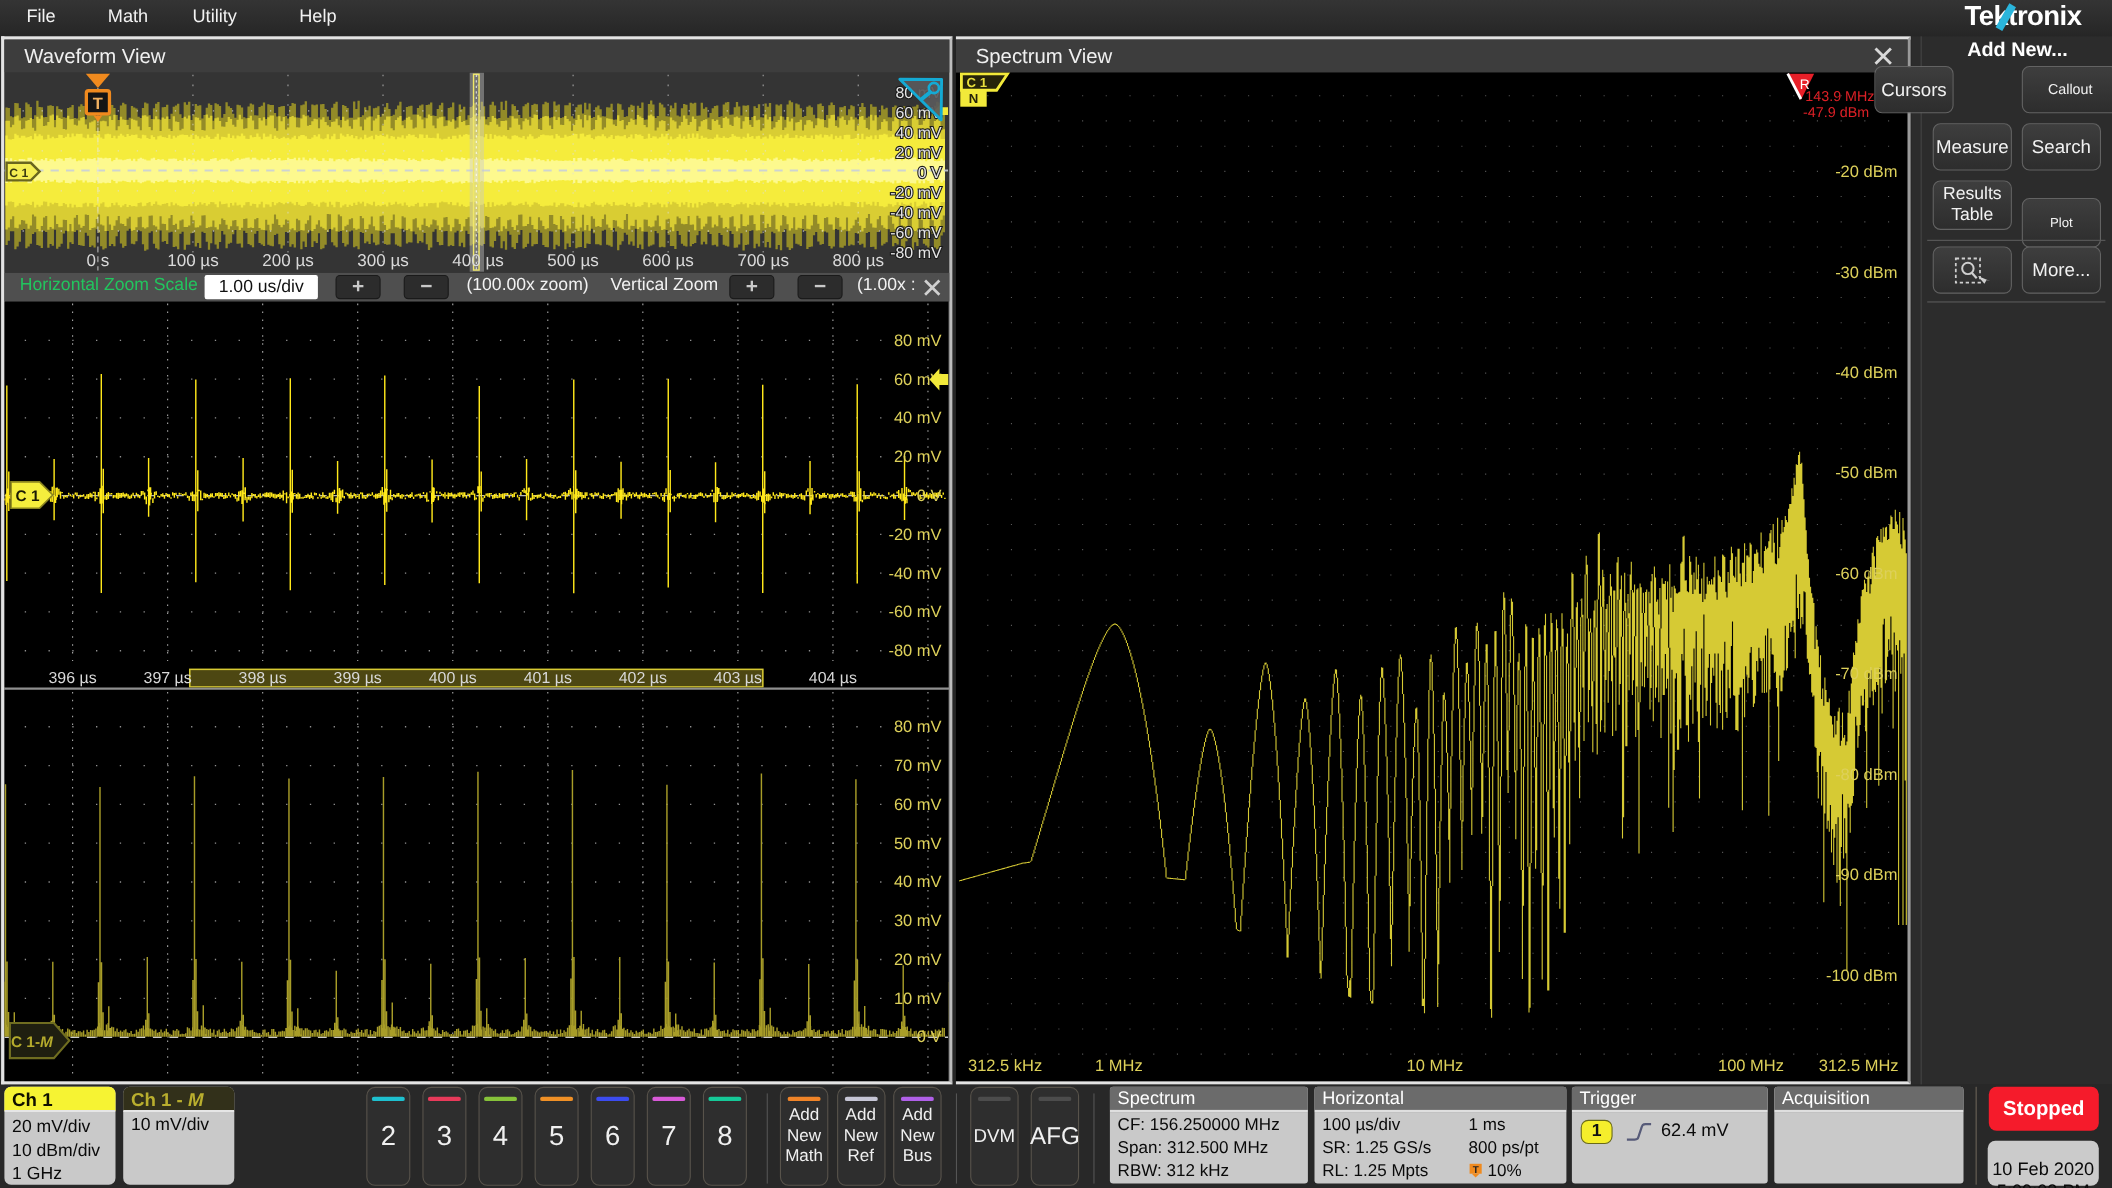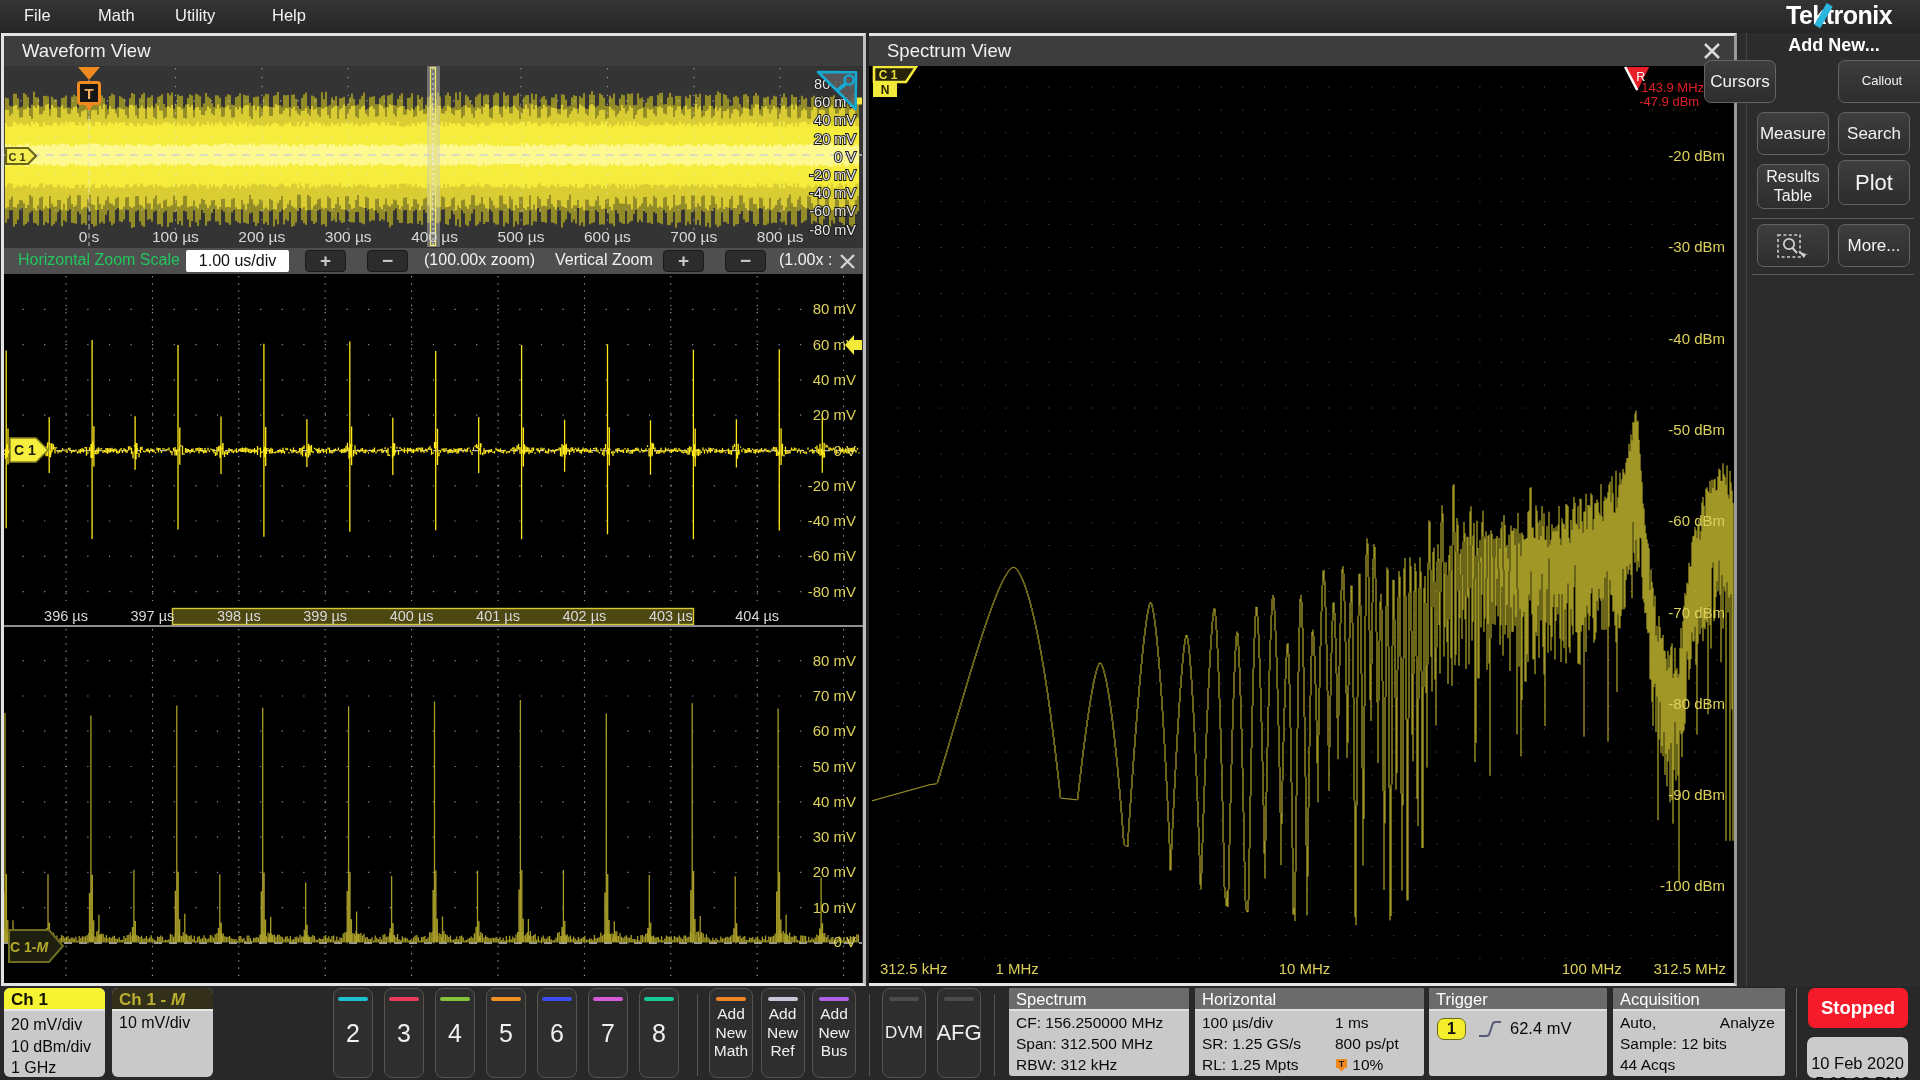"Plot" div.btn { font-size: 22px -> 12px; top: 160px -> 180px }
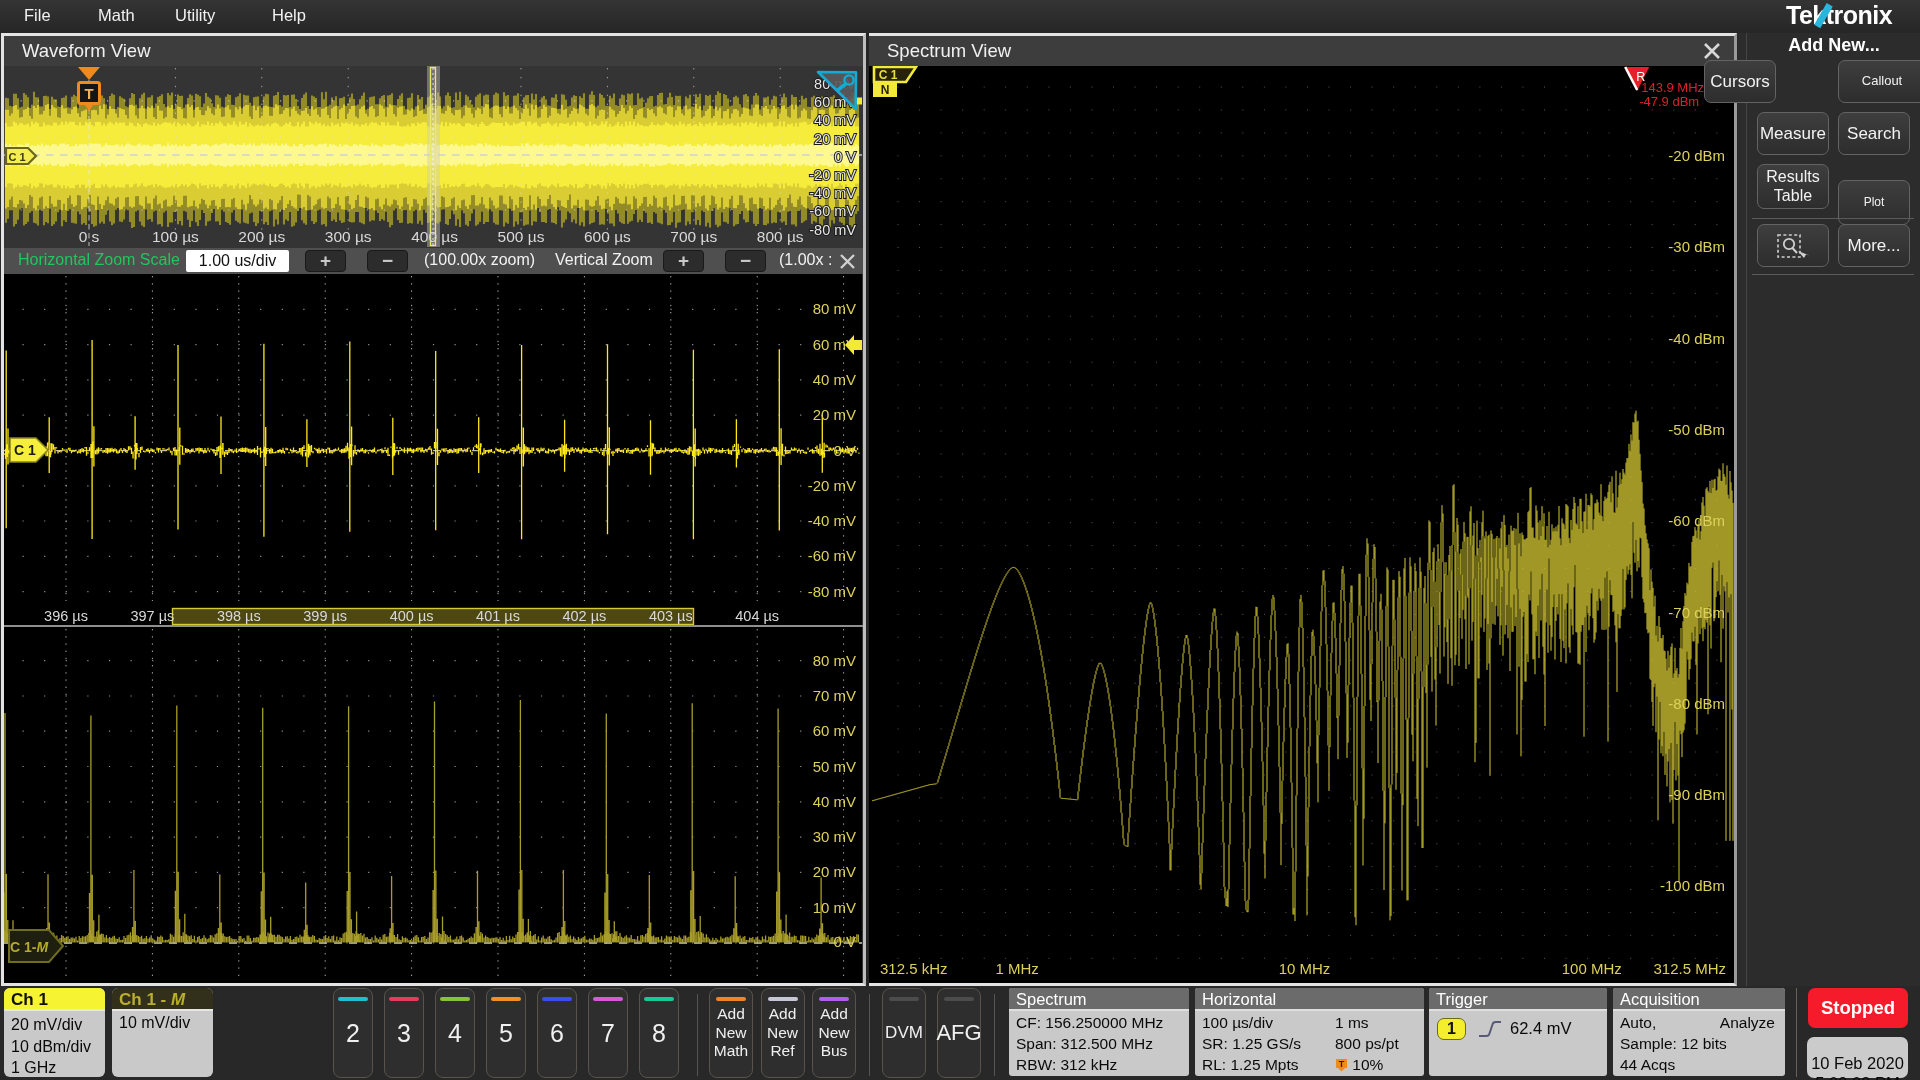"Auto," div.bd { html: <div><div>Auto,<span>Analyze</span></div>Sample: 12 bits<br>44 Acqs</div> -> none }
